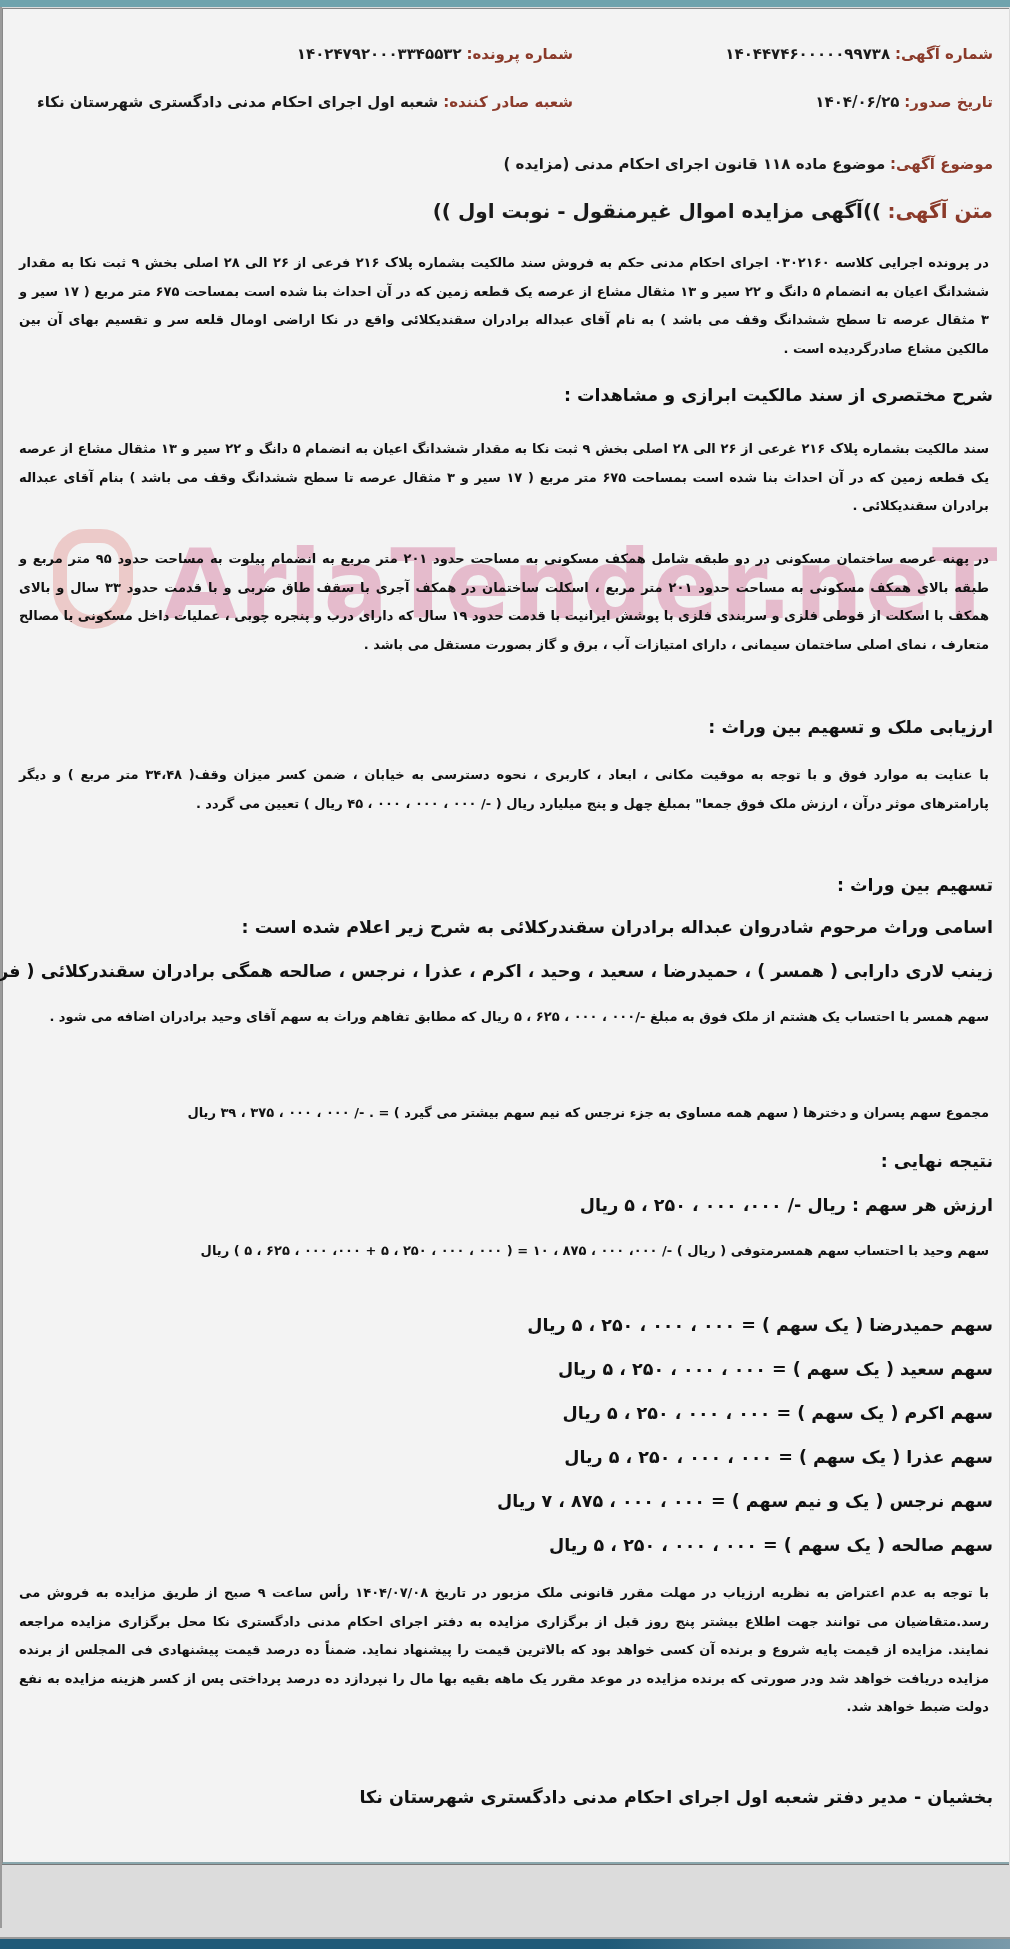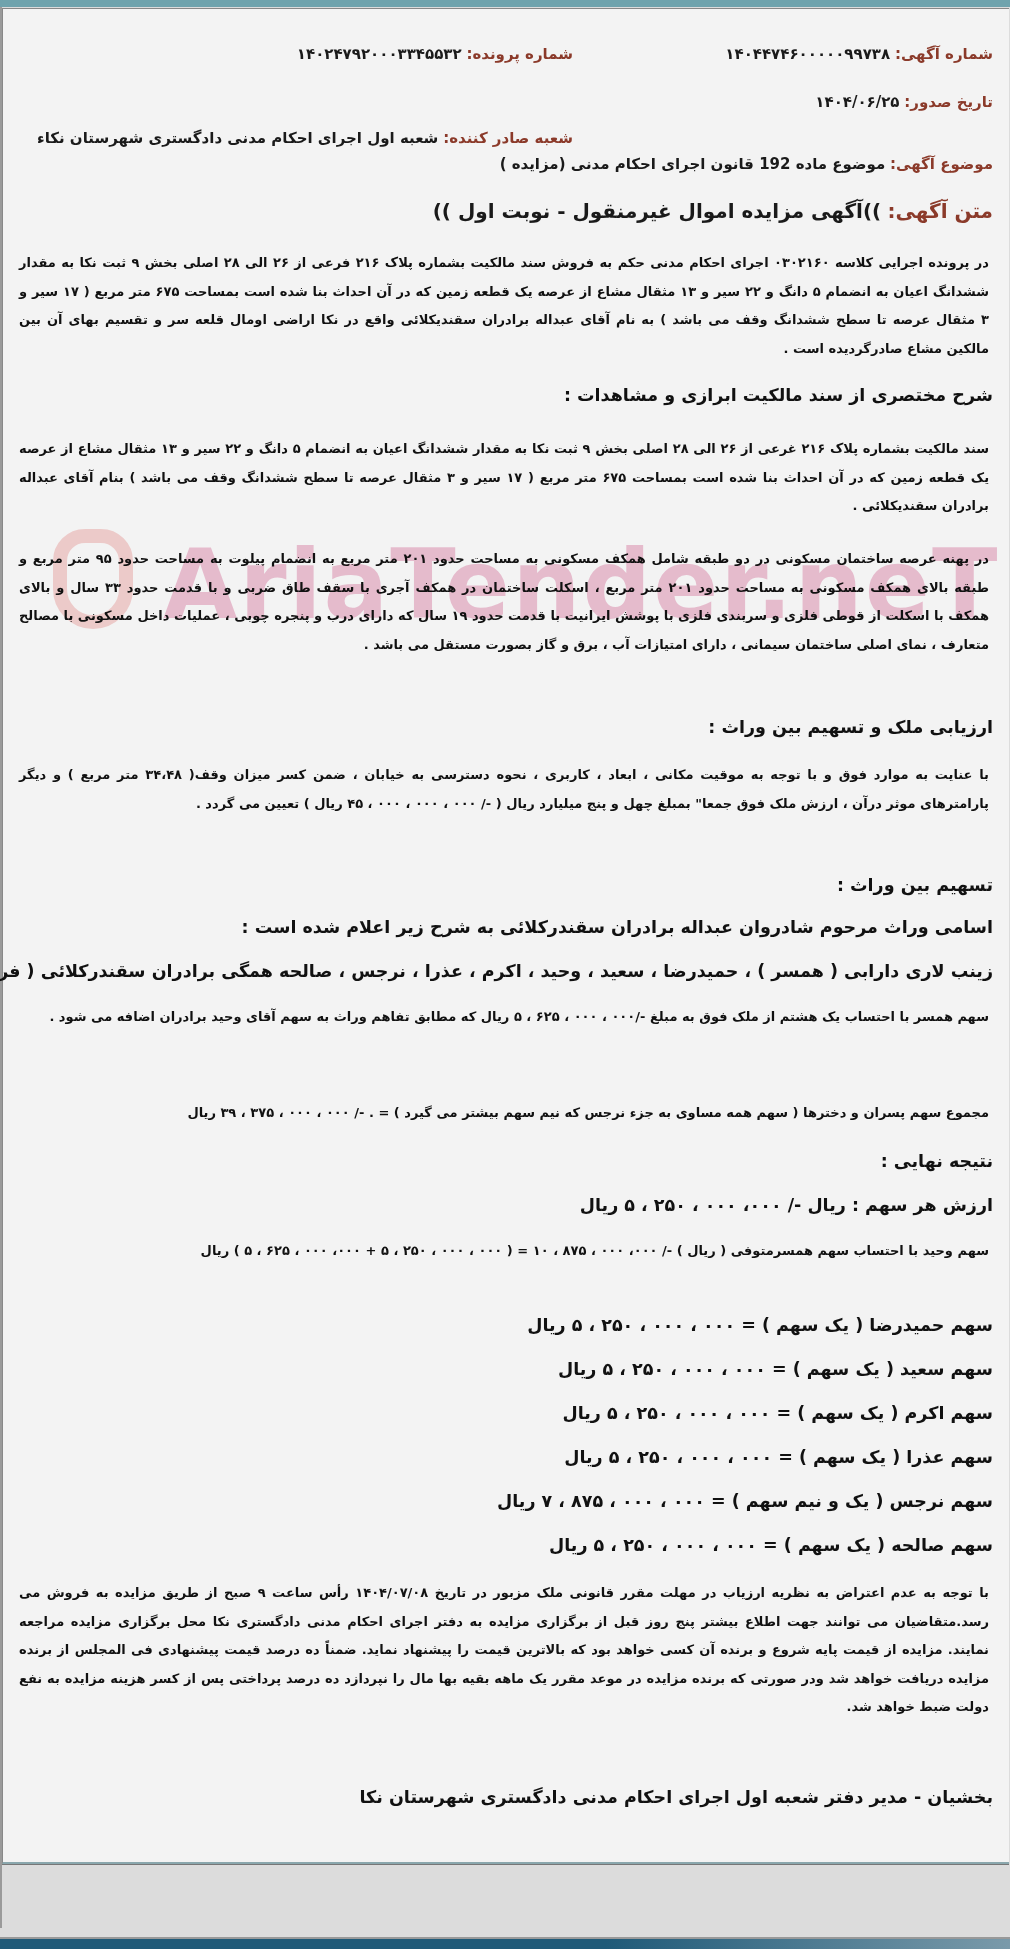"شعبه صادر کننده: شعبه اول" div.meta-row { margin-top: 36px -> none }
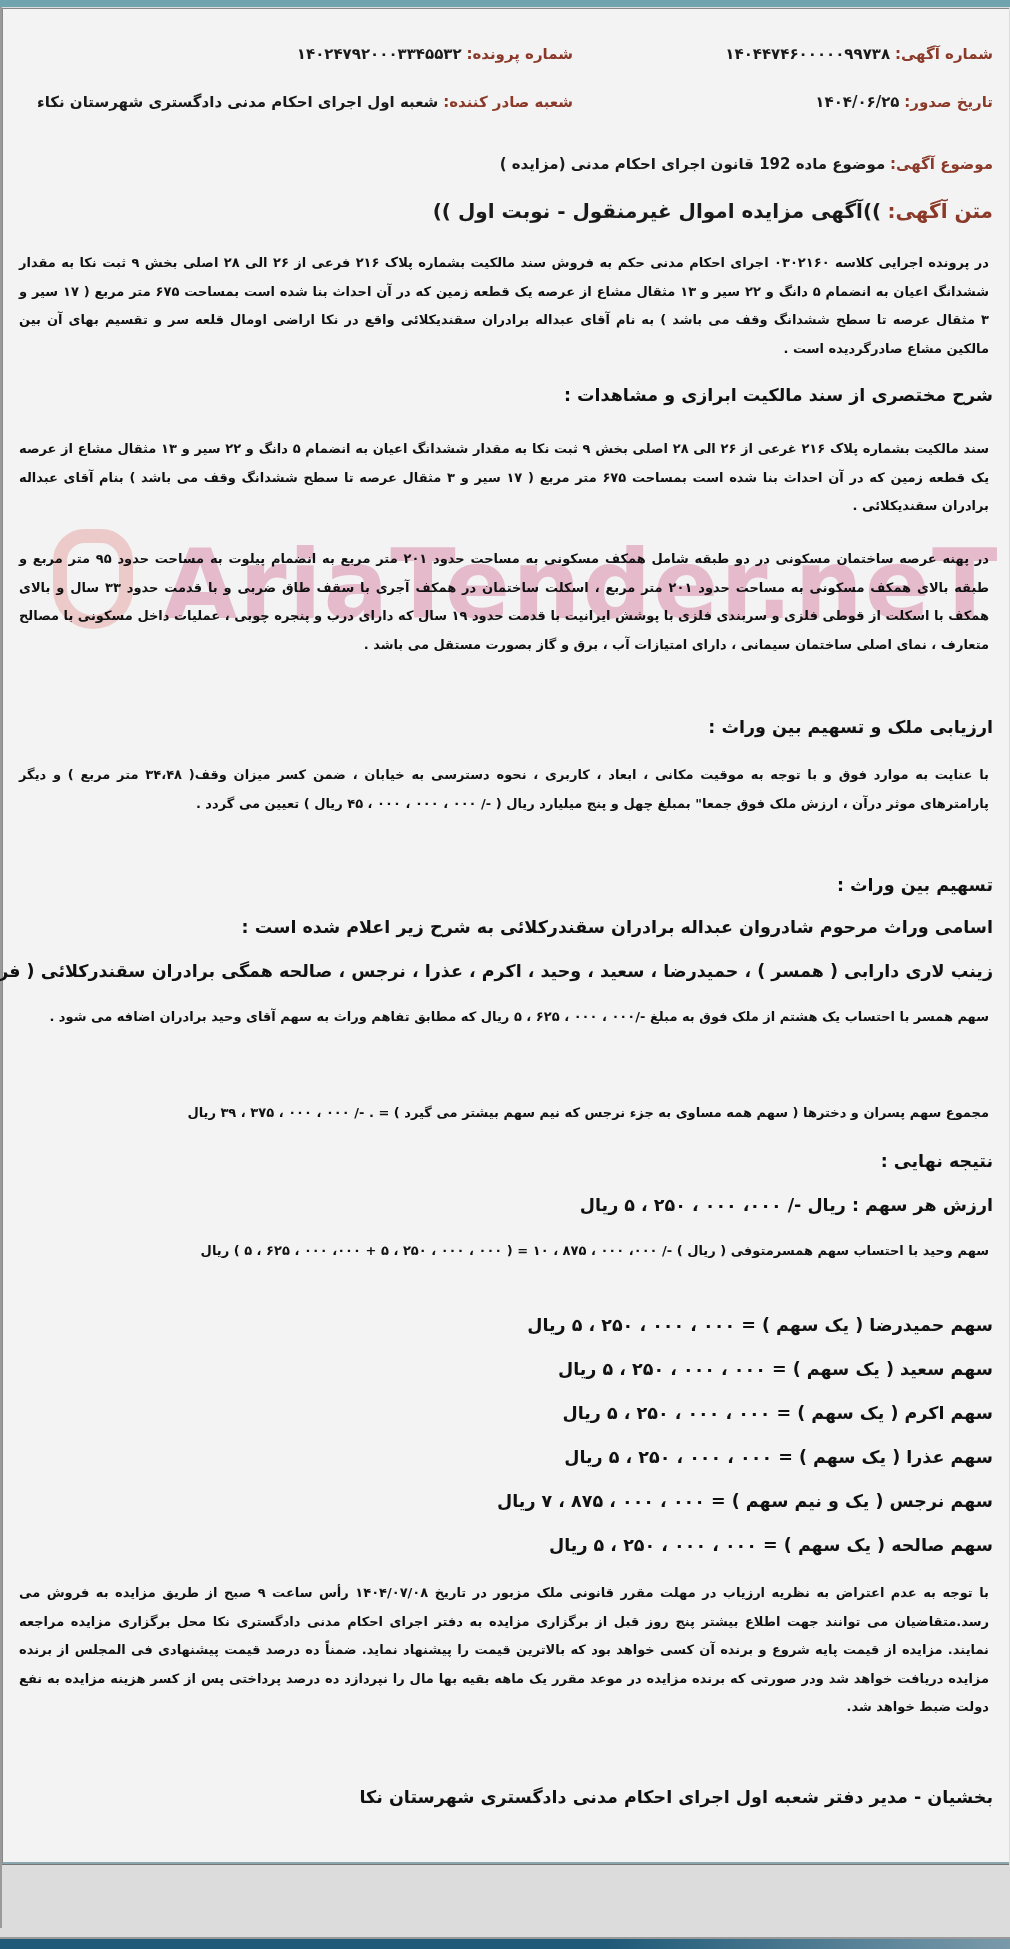"موضوع ماده 192 قانون اجرای" span.val { text: 192 -> ۱۱۸ }
